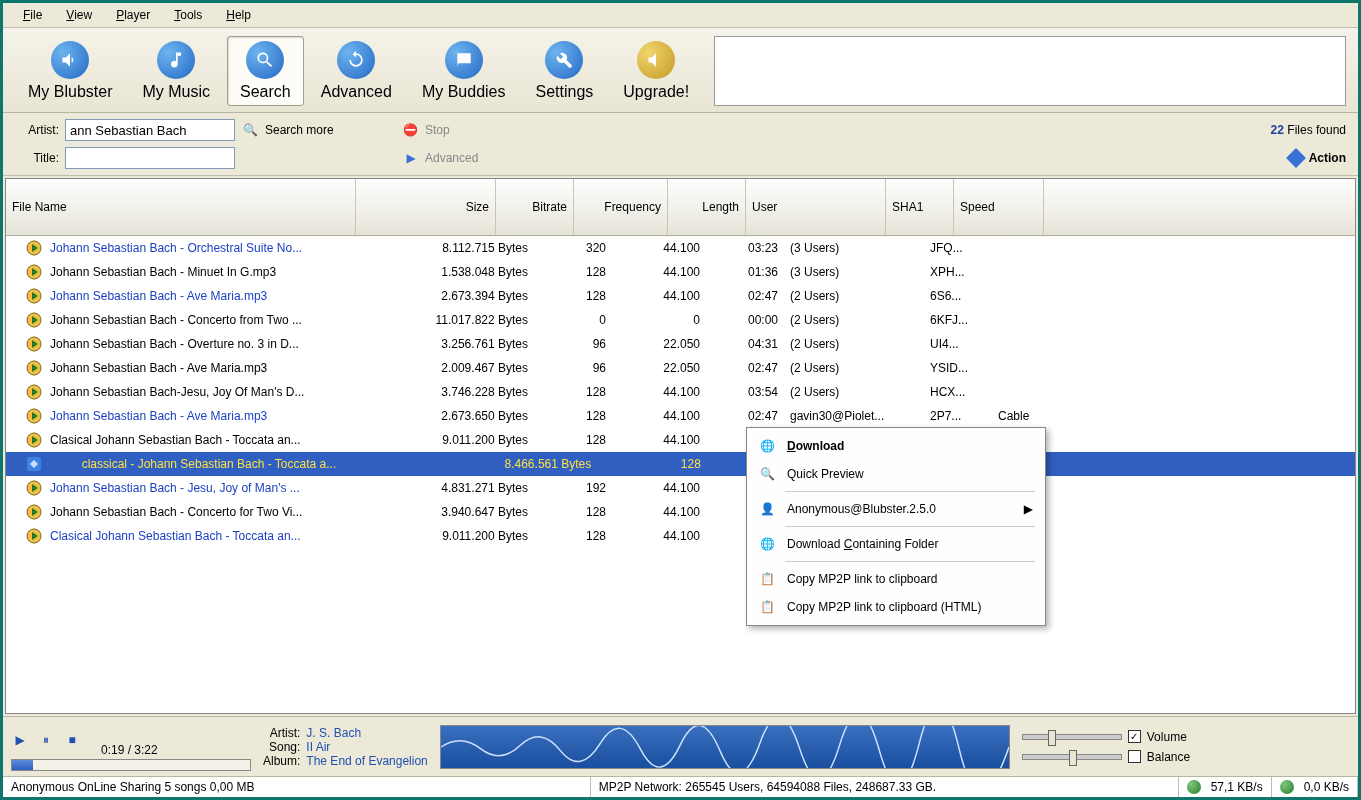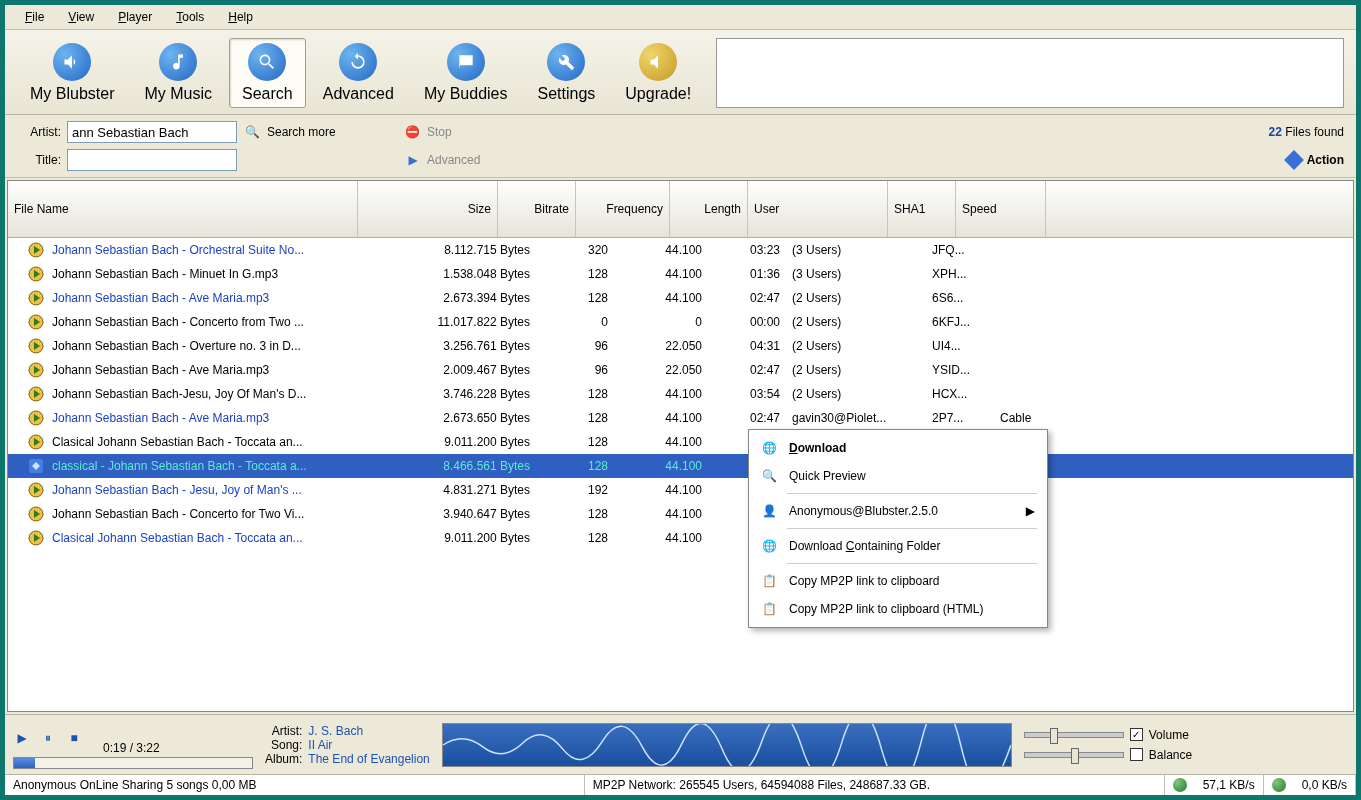"File" .window { border: 5px solid #0f766e -> 3px solid #0f766e }
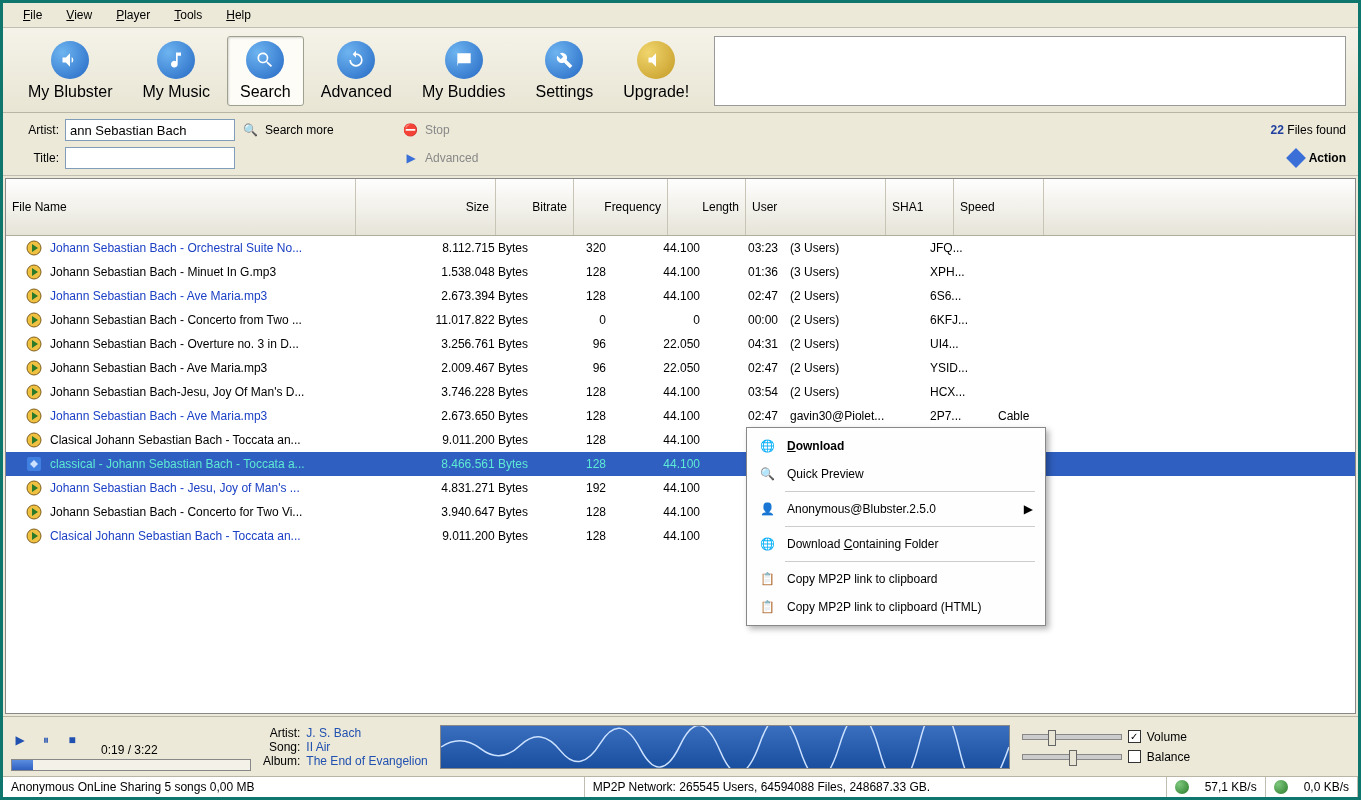"classical - Johann Sebastian Bach" .row.sel { color: #5eead4 -> #fde047; justify-content: none -> space-between }
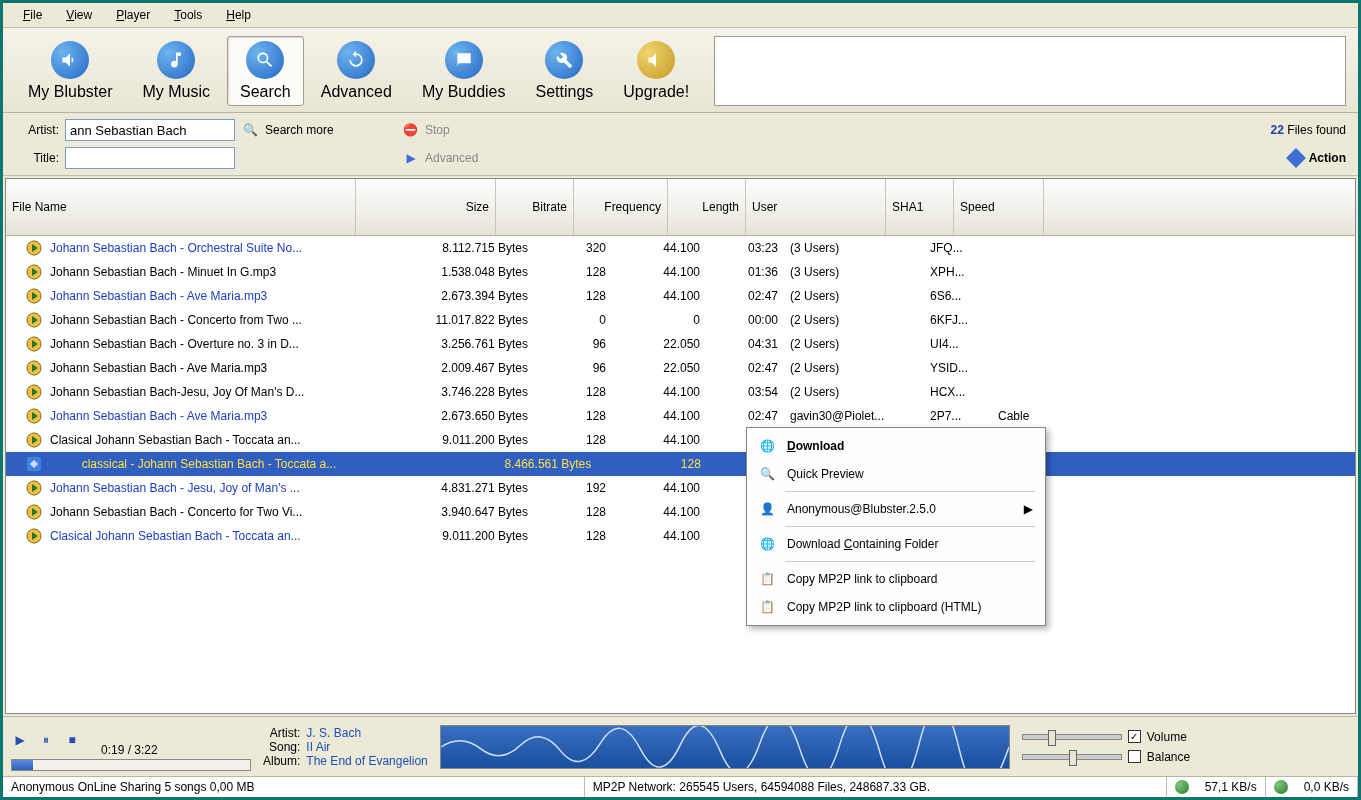"57,1 KB/s" .statusbar .pane.net { gap: 16px -> 10px }
